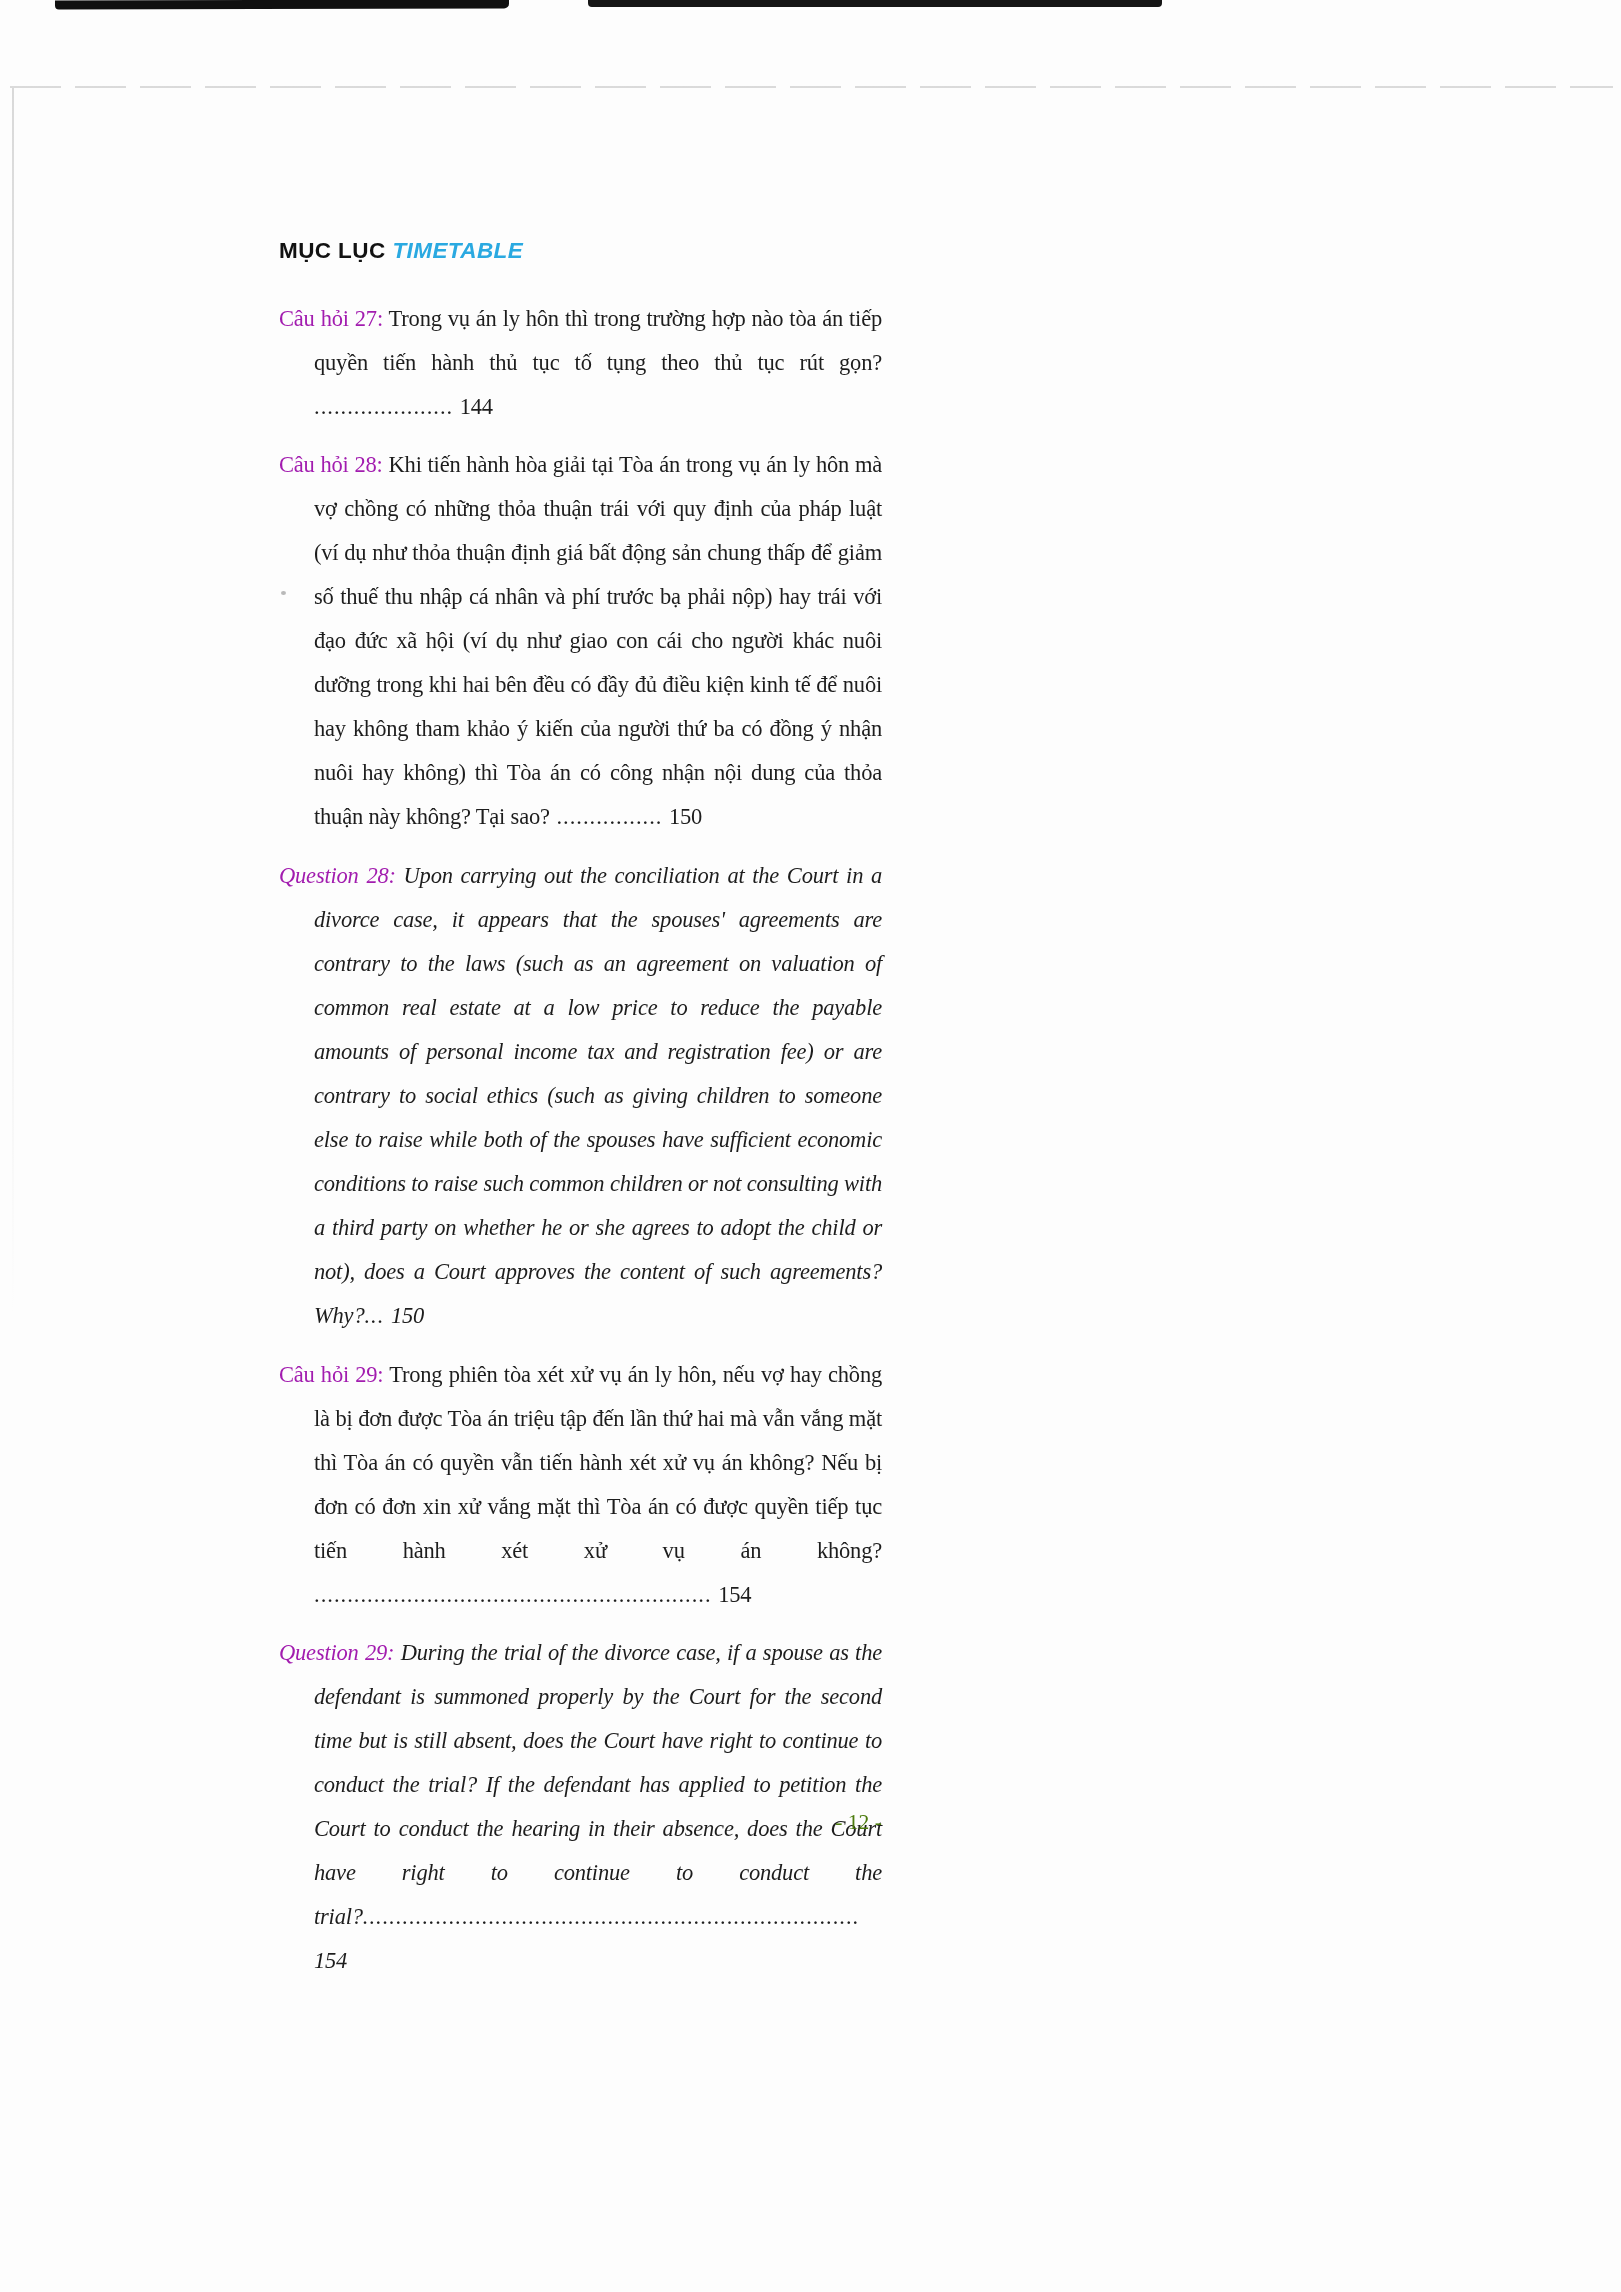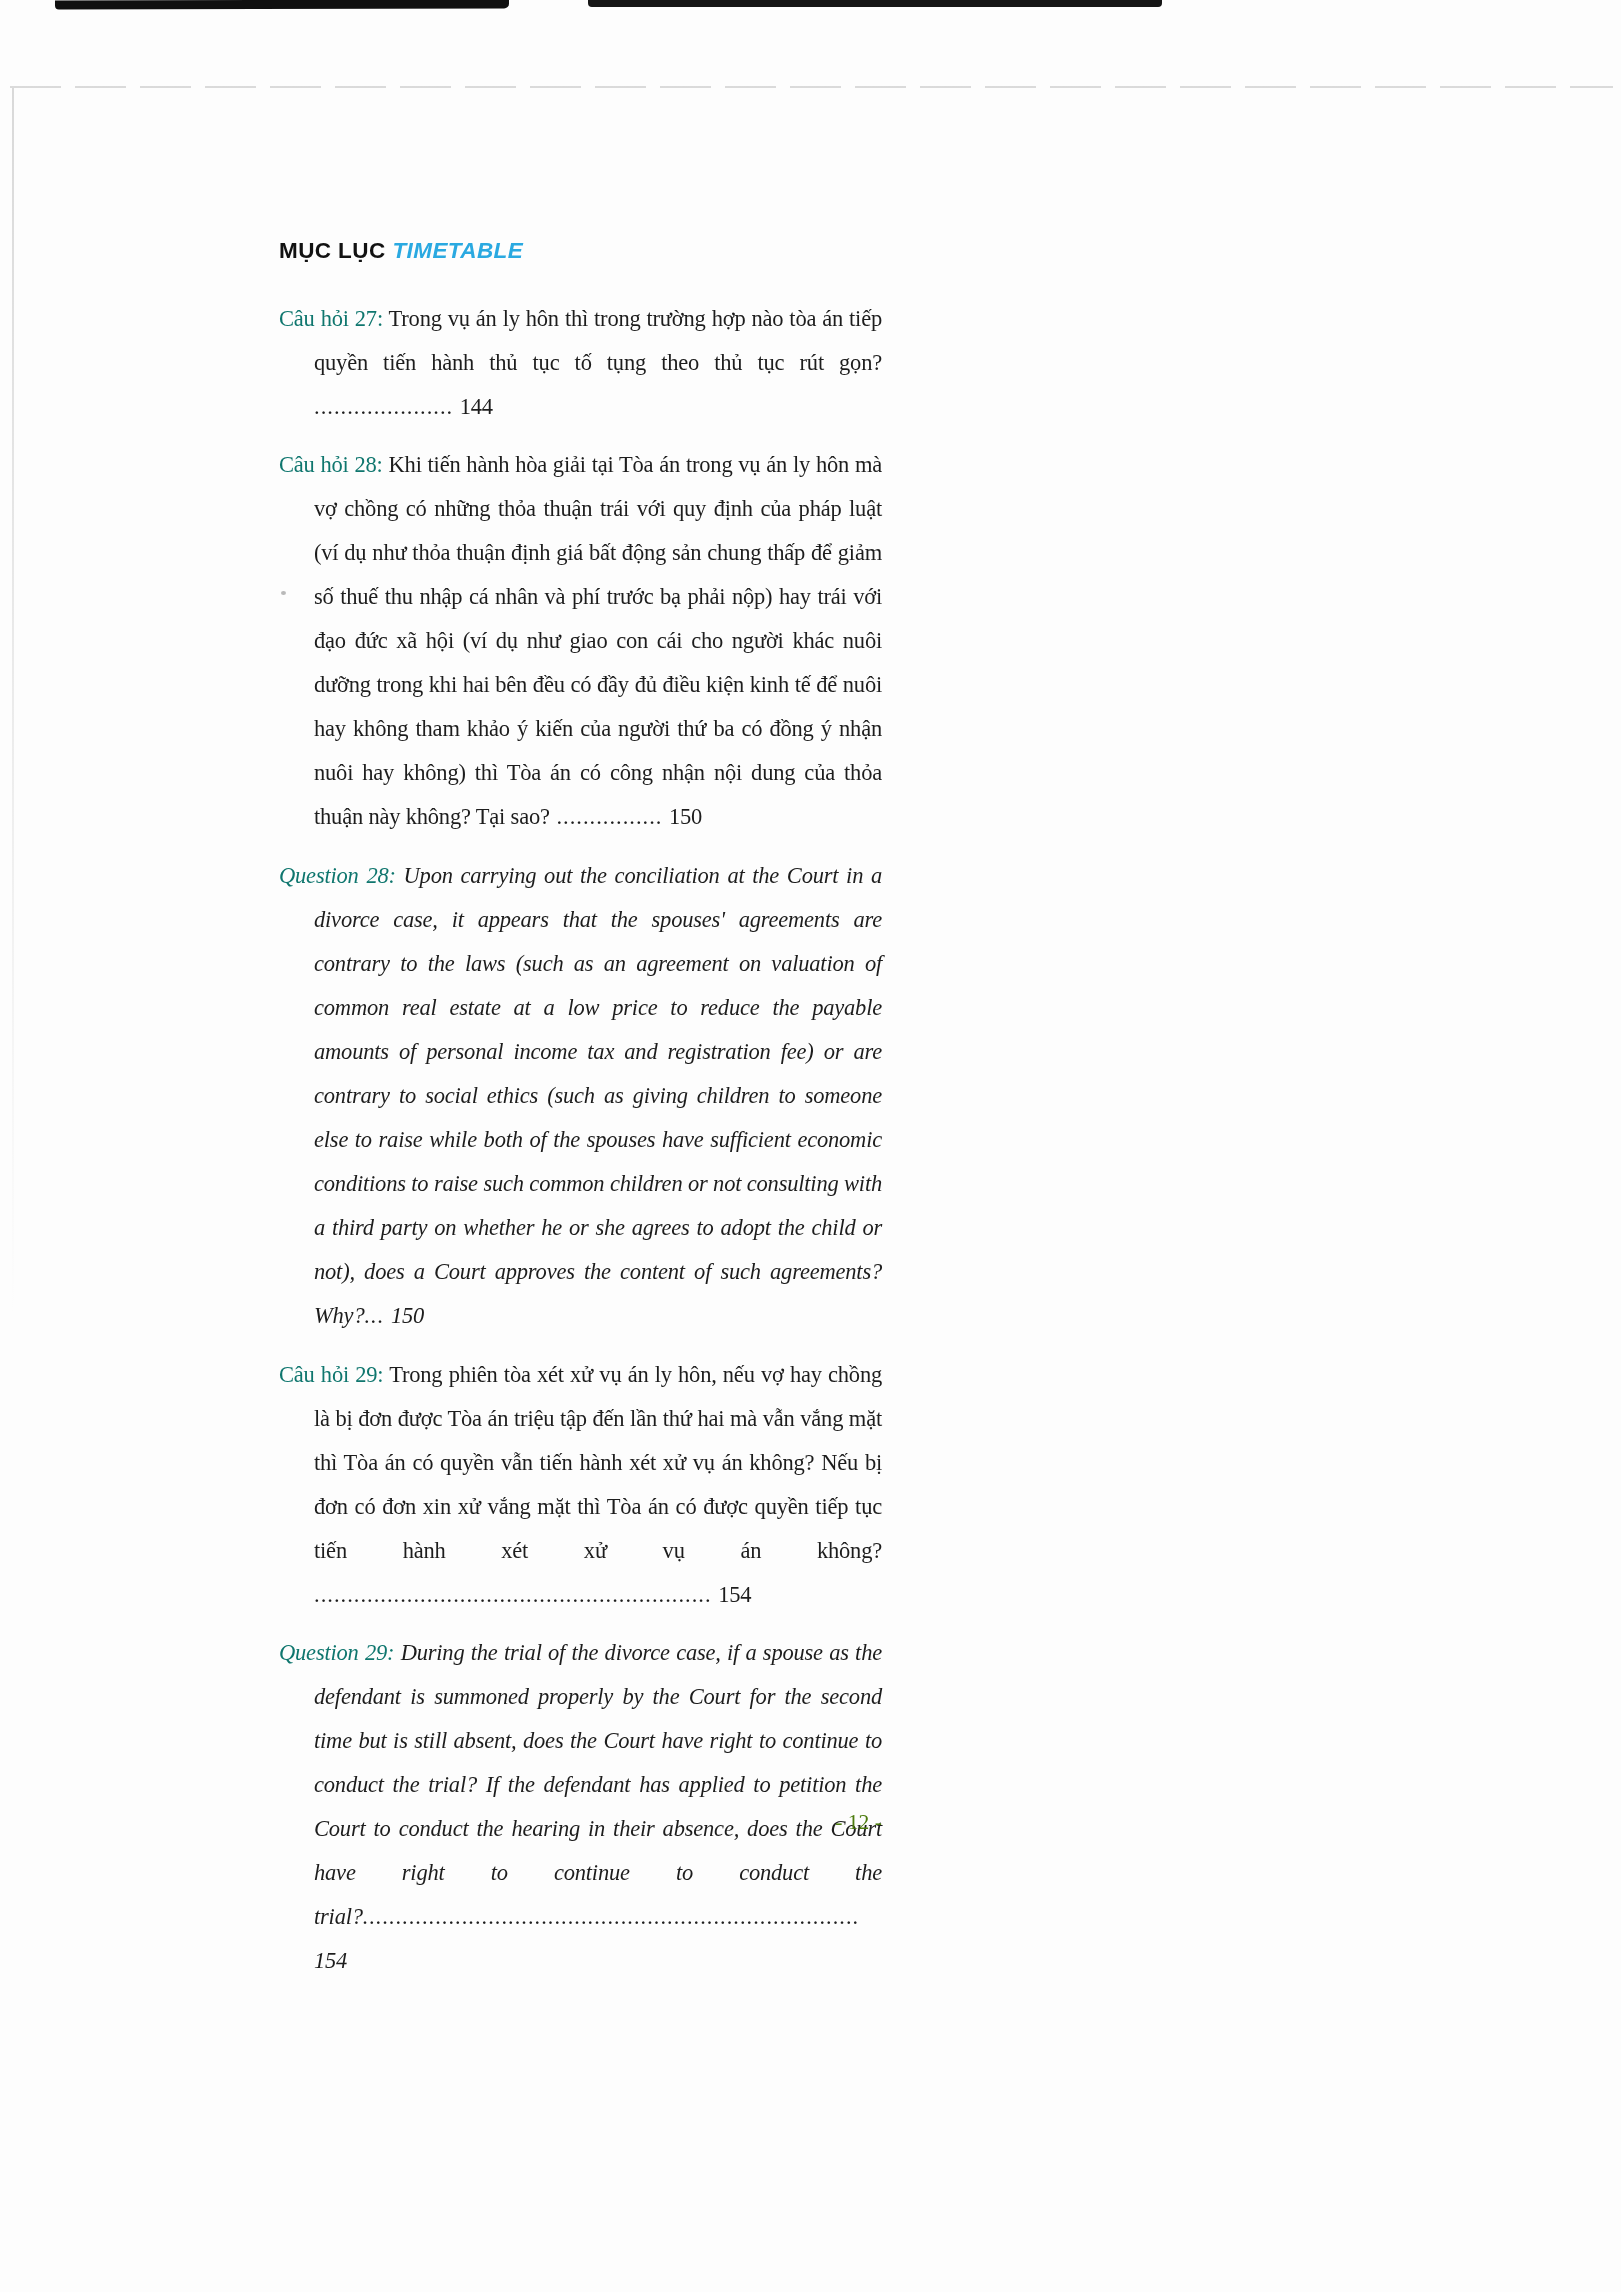"Câu hỏi 27:" .entry .label { color: #0f766e -> #a21caf }
